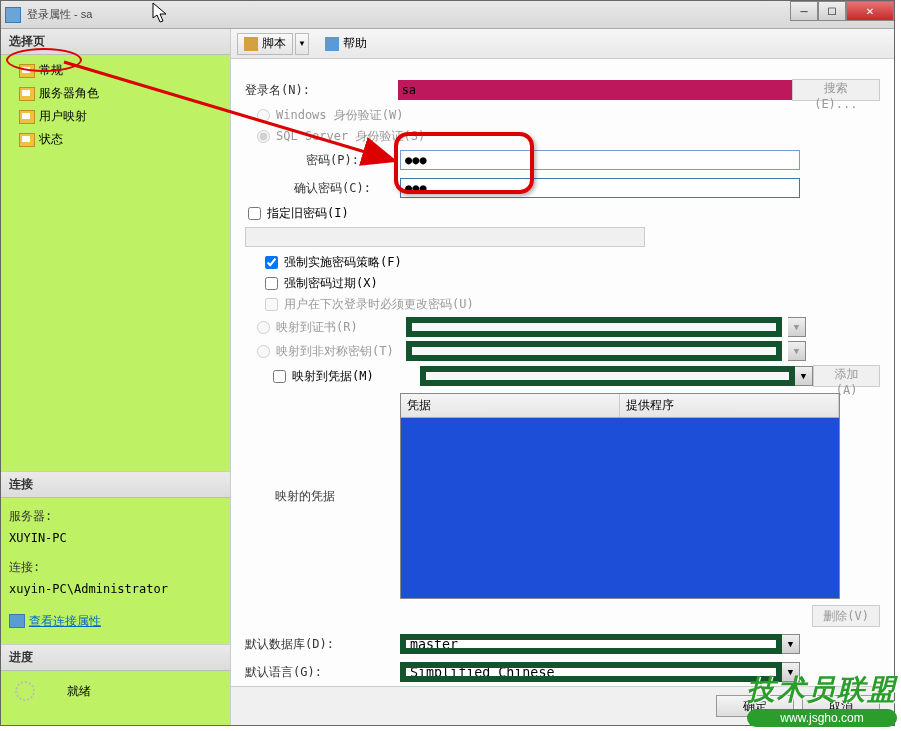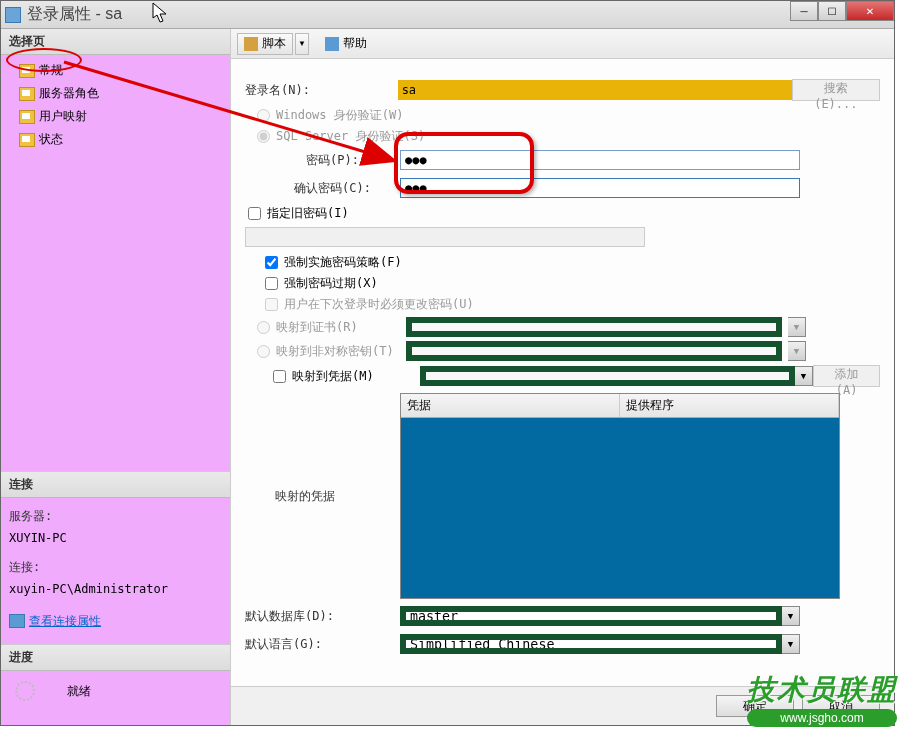"登录属性 - sa" .titlebar-title { font-size: 16px -> 11px }
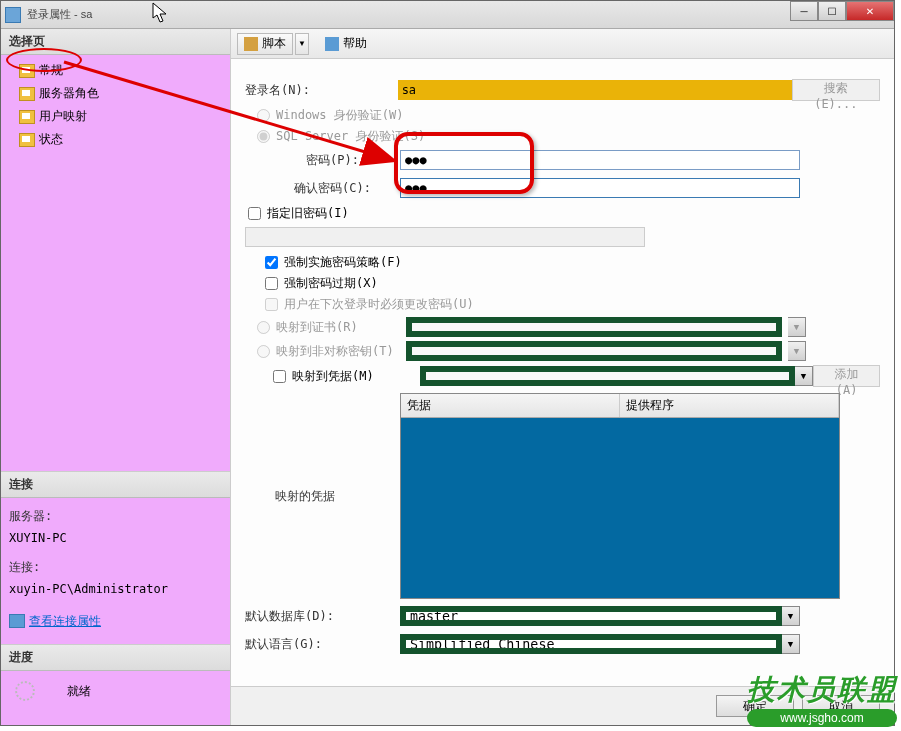"选择页" .sidebar { background: #f0abfc -> #bef264 }
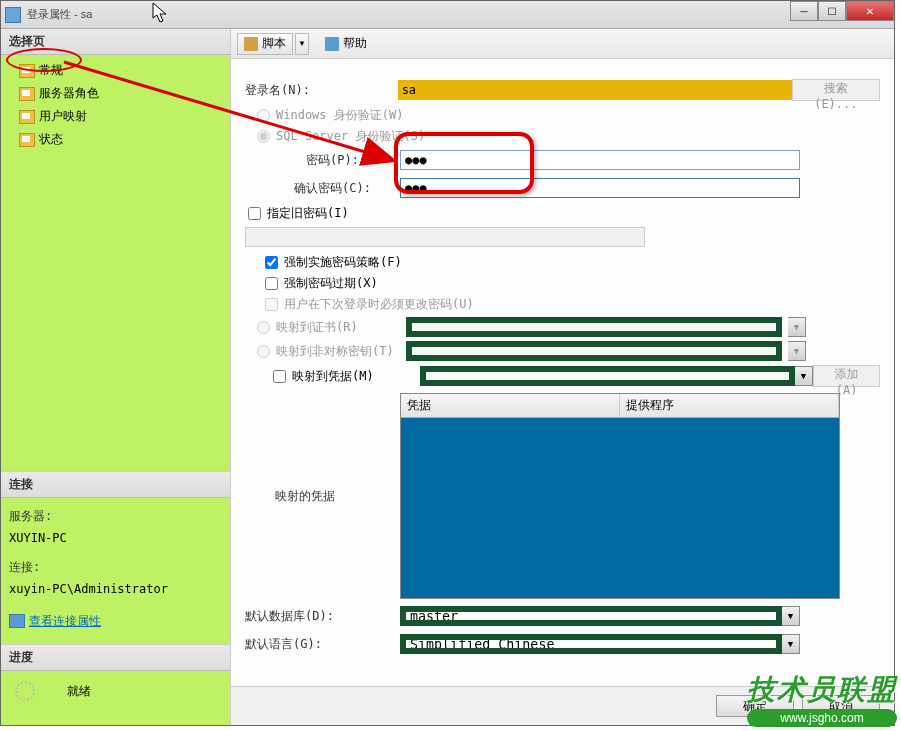"sa" .form-input.ro { background: #eab308 -> #be185d }
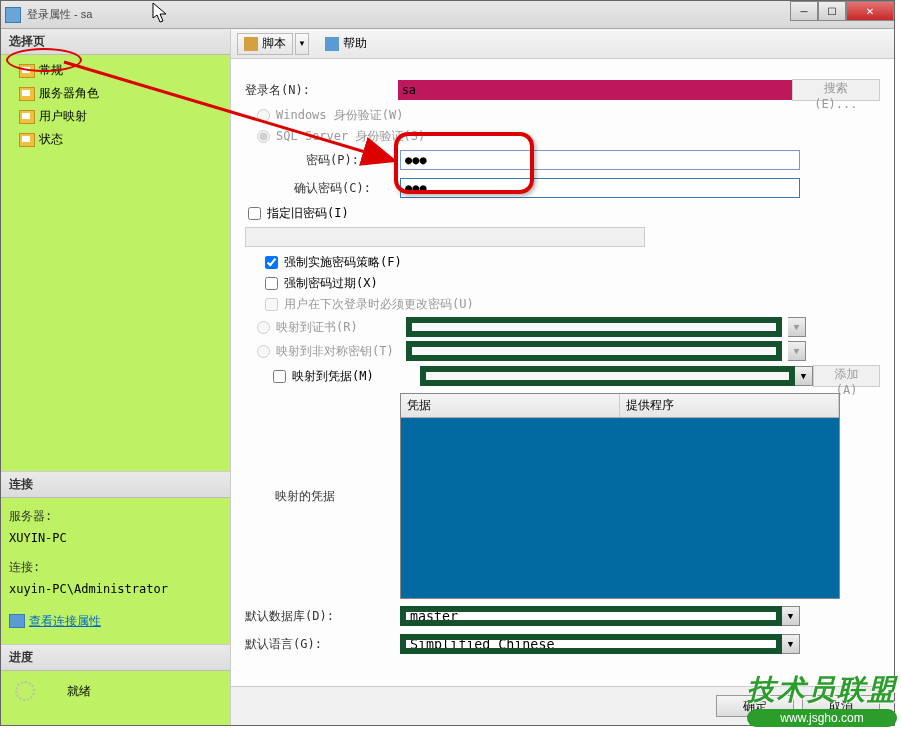"凭据" .cred-table { background: #0369a1 -> #1d4ed8 }
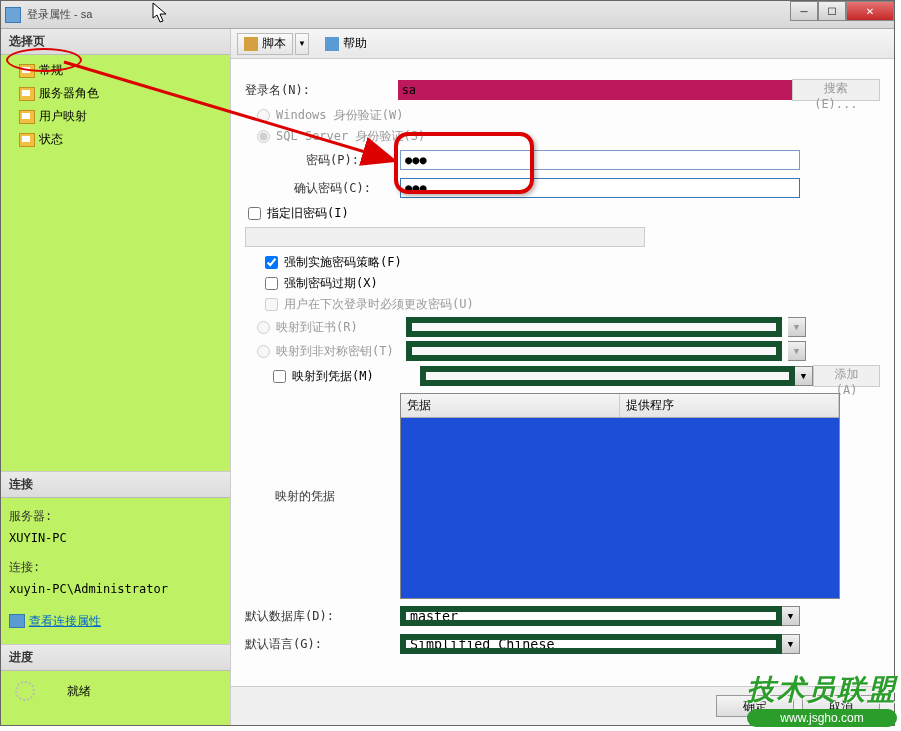"删除(V)" div.form-row { html: none -> <div> <button>删除(V)</button> </div> }
